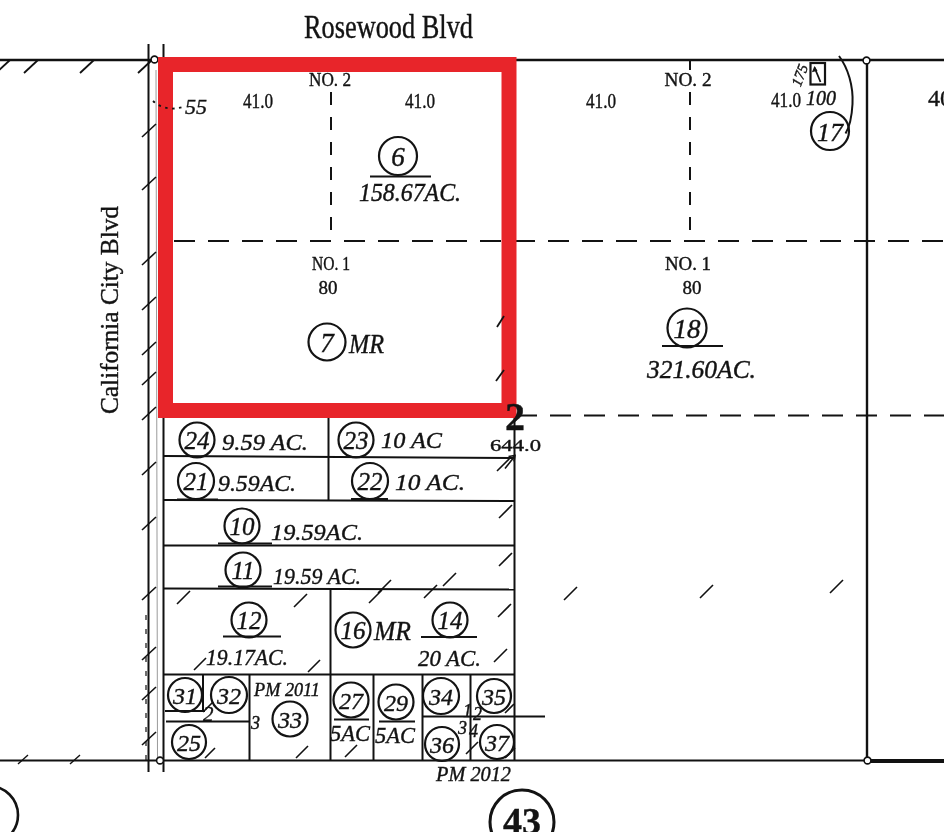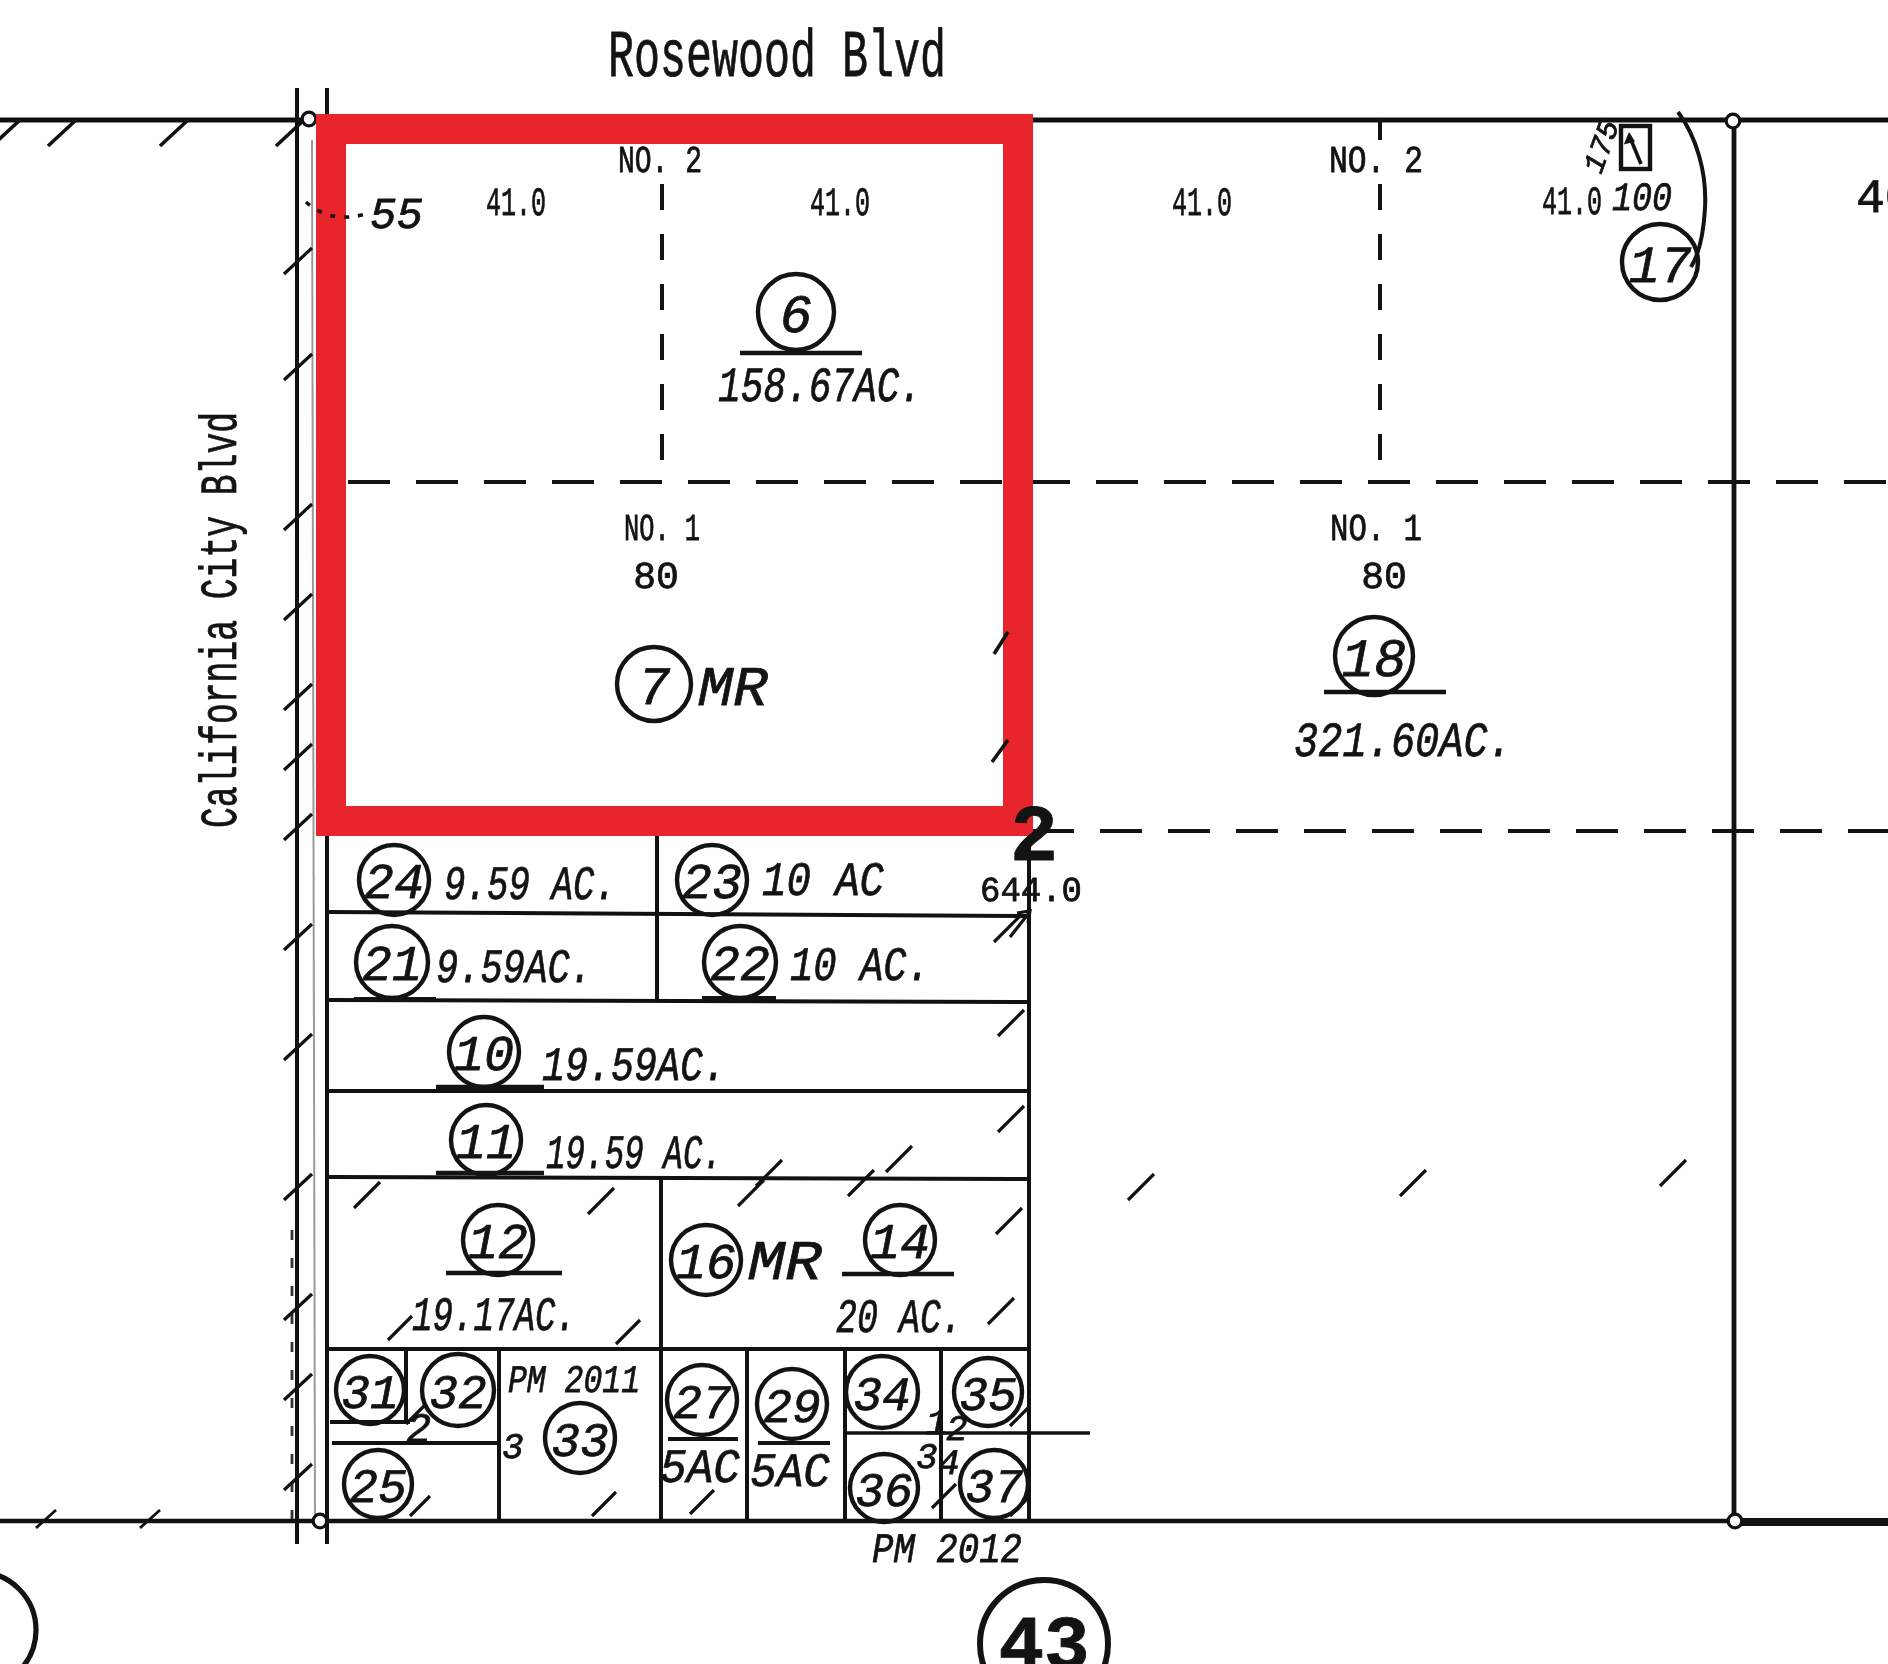"Rosewood Blvd" #map { font-family: Liberation Mono, monospace -> Liberation Serif, serif }
